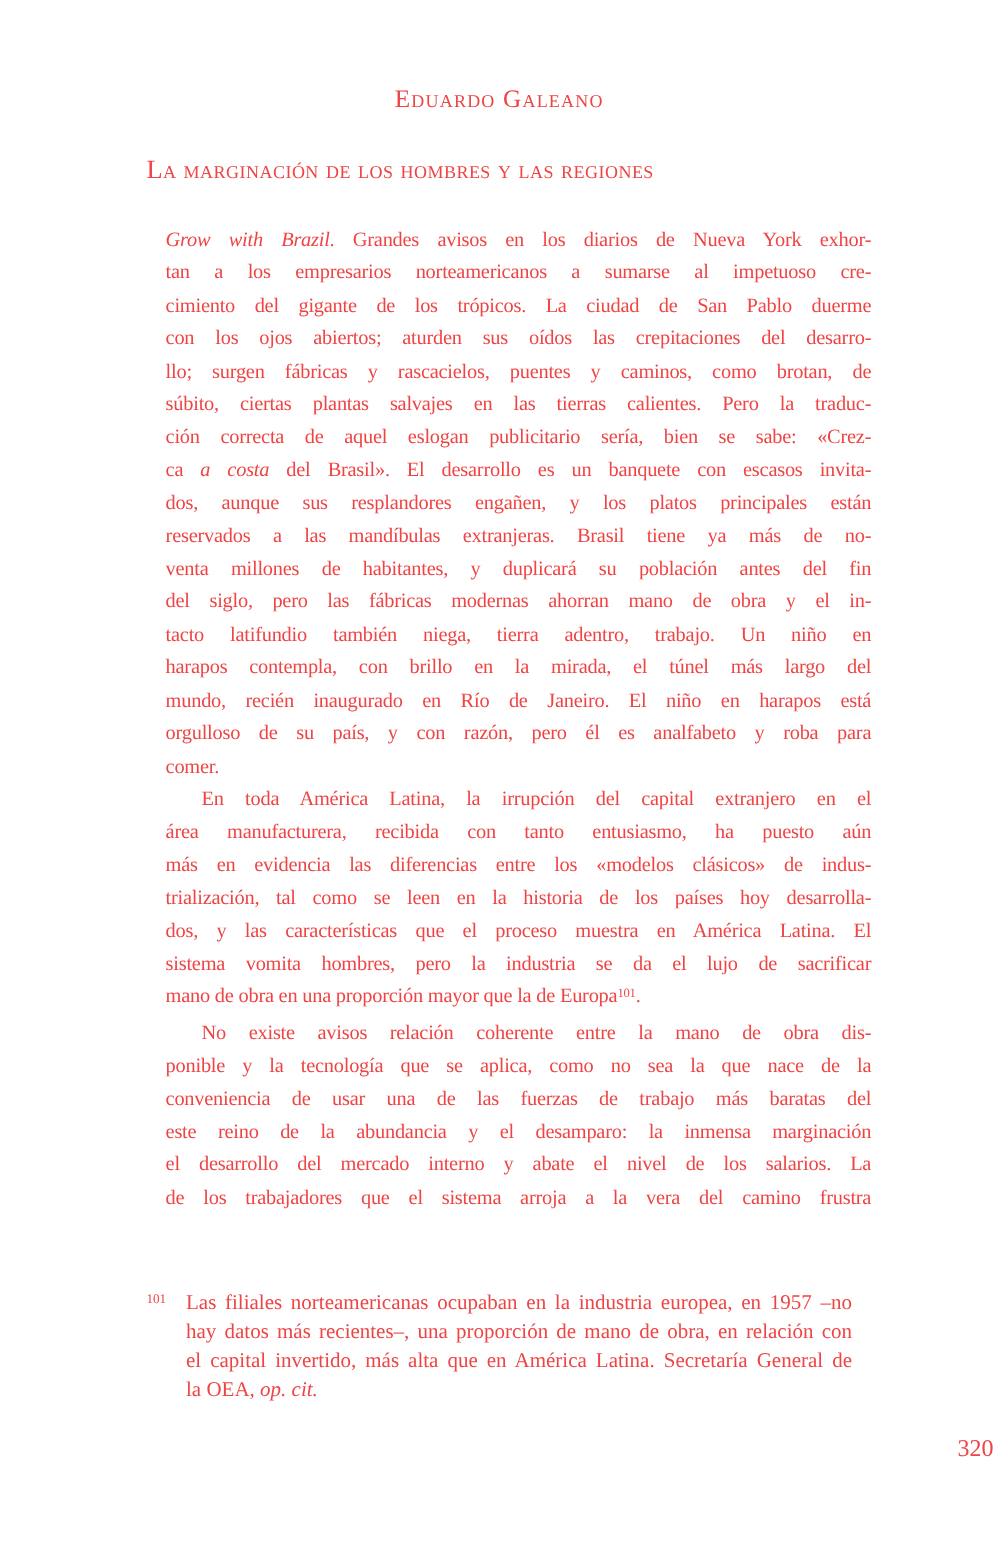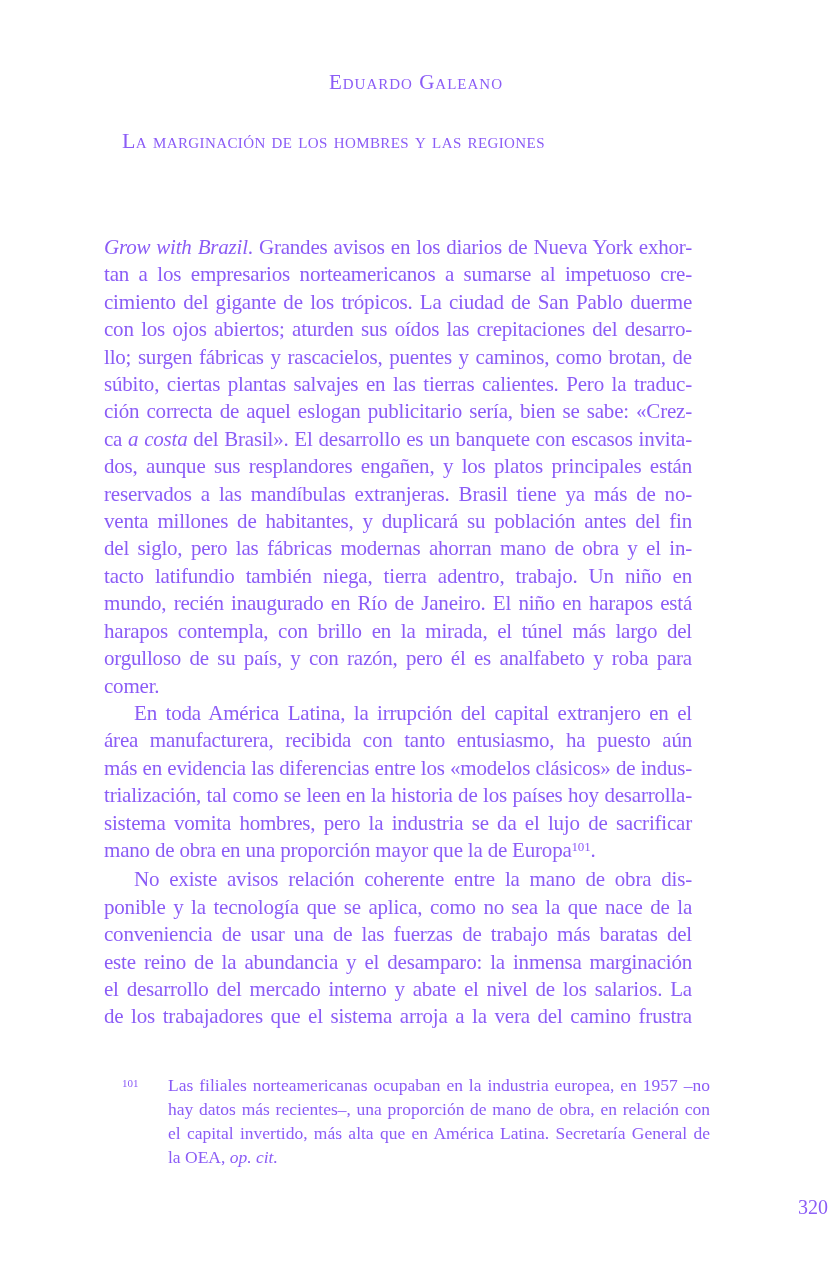"Eduardo Galeano" div.page { color: #8b5cf6 -> #ef4444 }
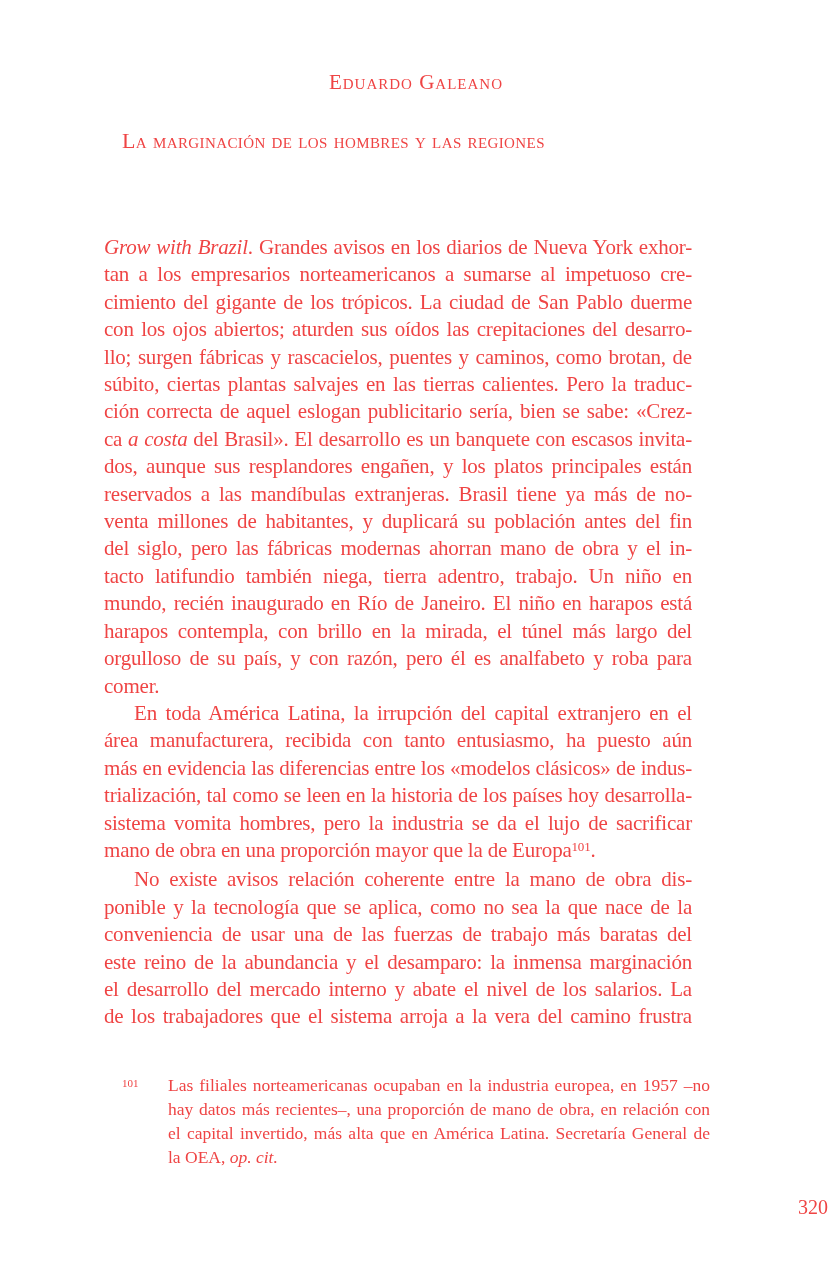"Grow with Brazil. Grandes avisos" .body-text { font-size: 21px -> 17px; left: 104px -> 138px; margin-top: 48px -> none }
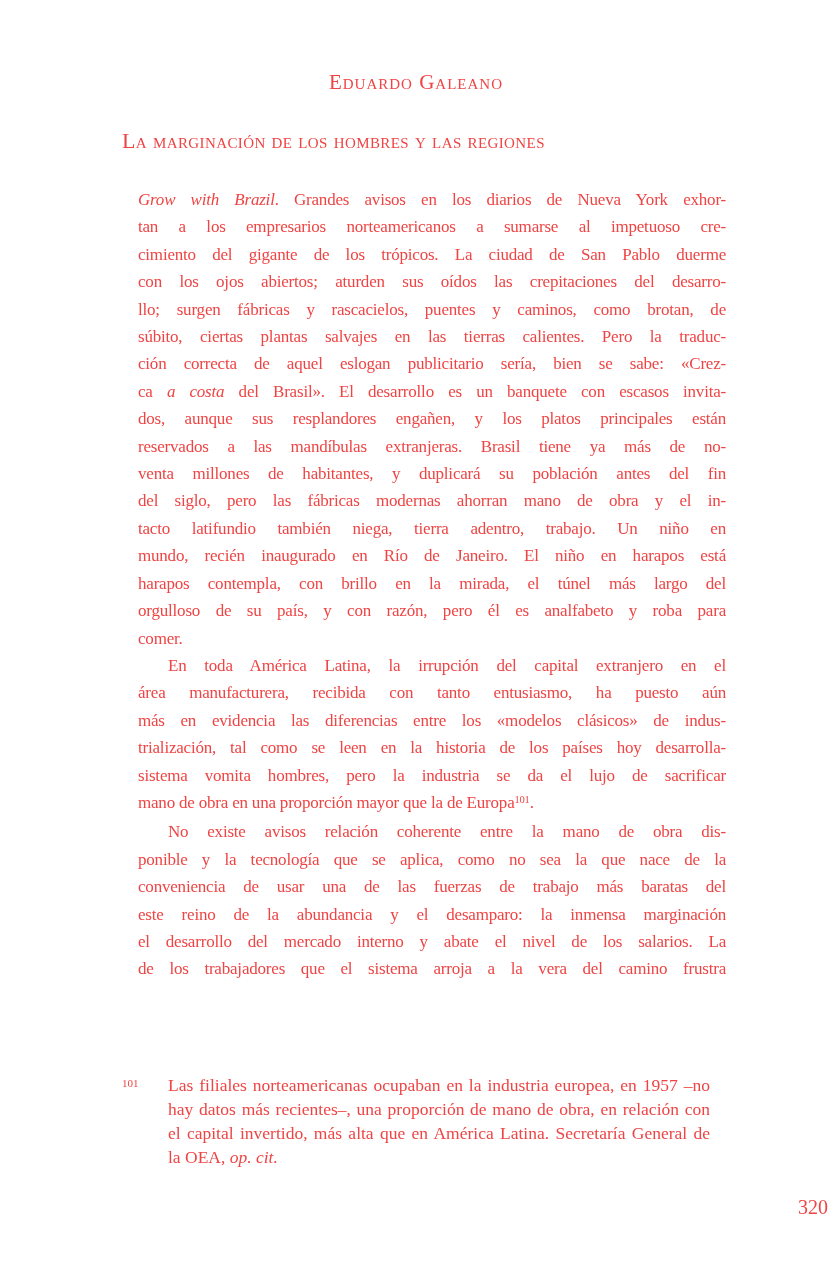"mundo, recién inaugurado en Río" div.body-line { order: before "harapos contempla, con brillo en" -> after "harapos contempla, con brillo en" }
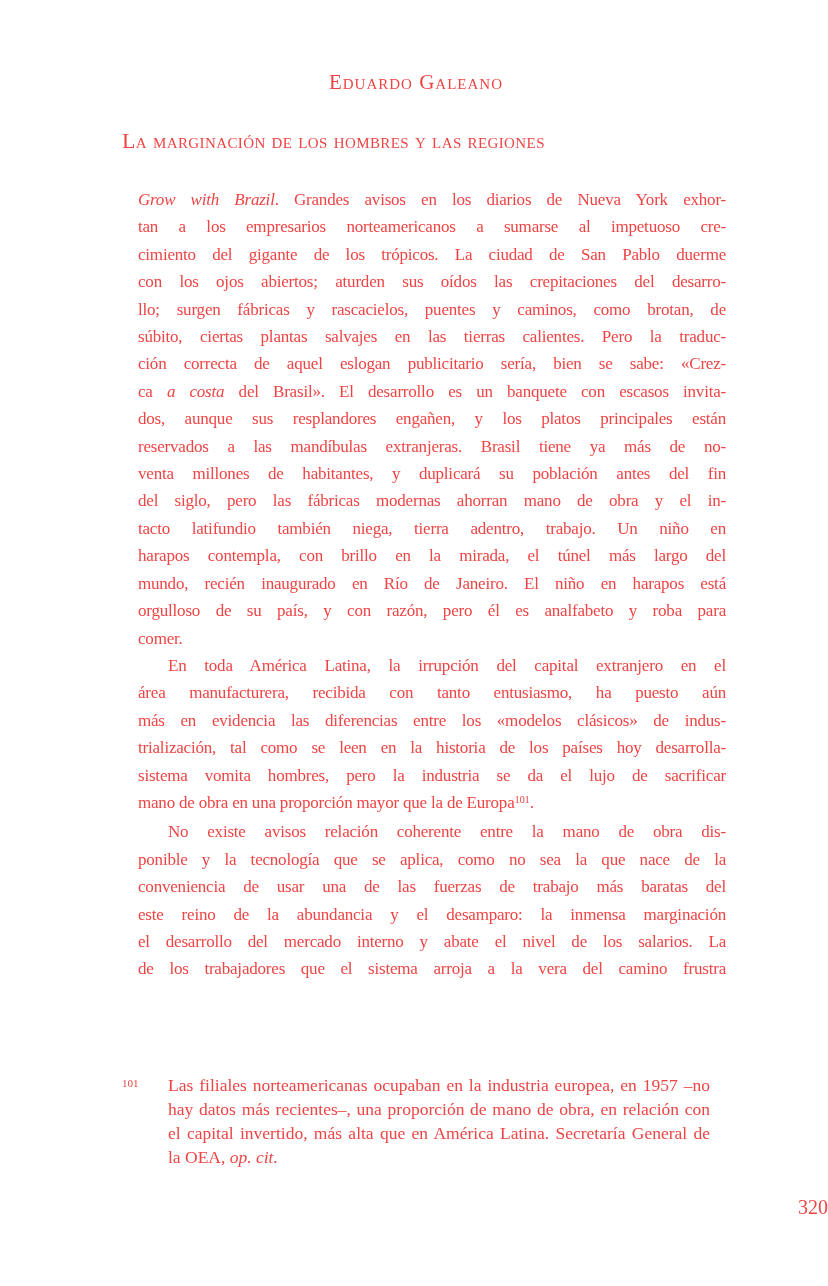"dos, y las características que" div.body-line { html: none -> <div><span>dos, y las características que el proceso muestra en América Latina. El</span></div> }
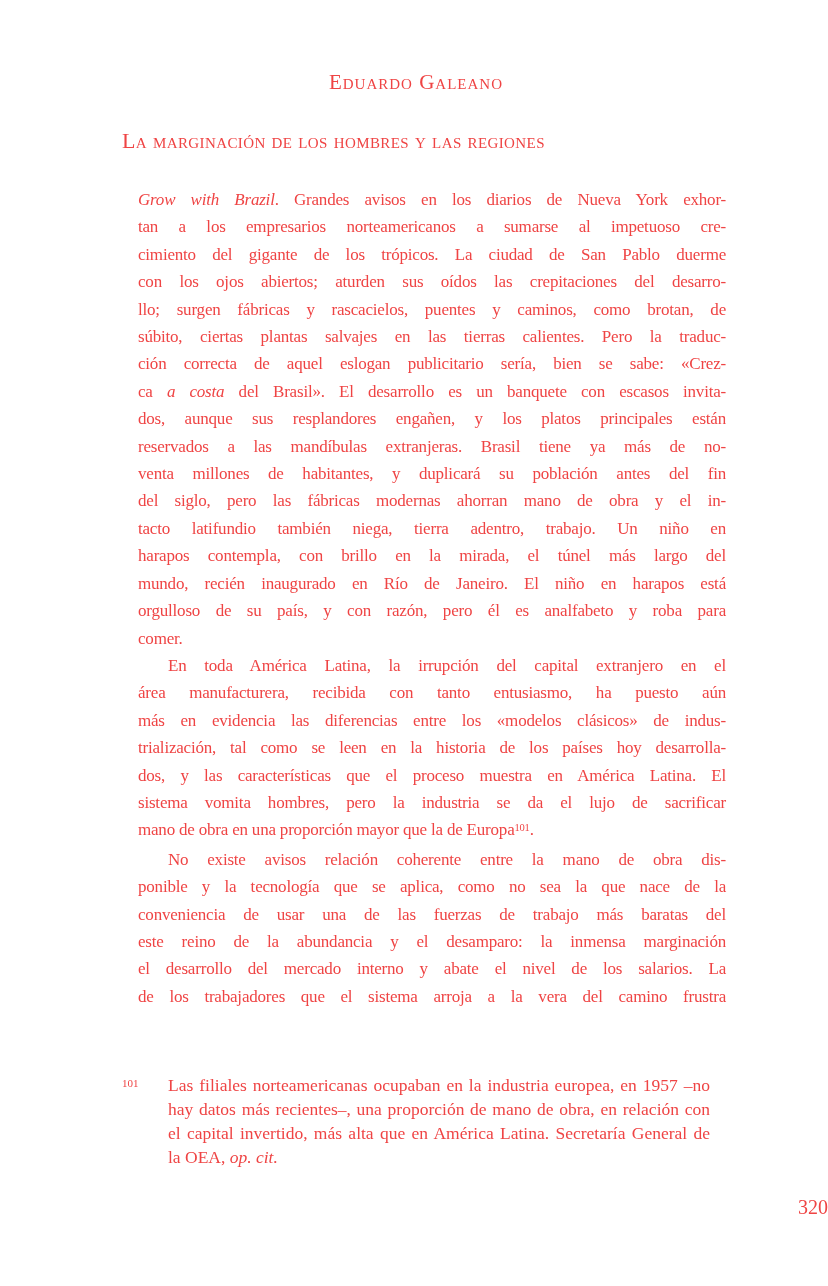"Las filiales norteamericanas ocupaban en" .footnote-body { margin-left: 46px -> 33px }
